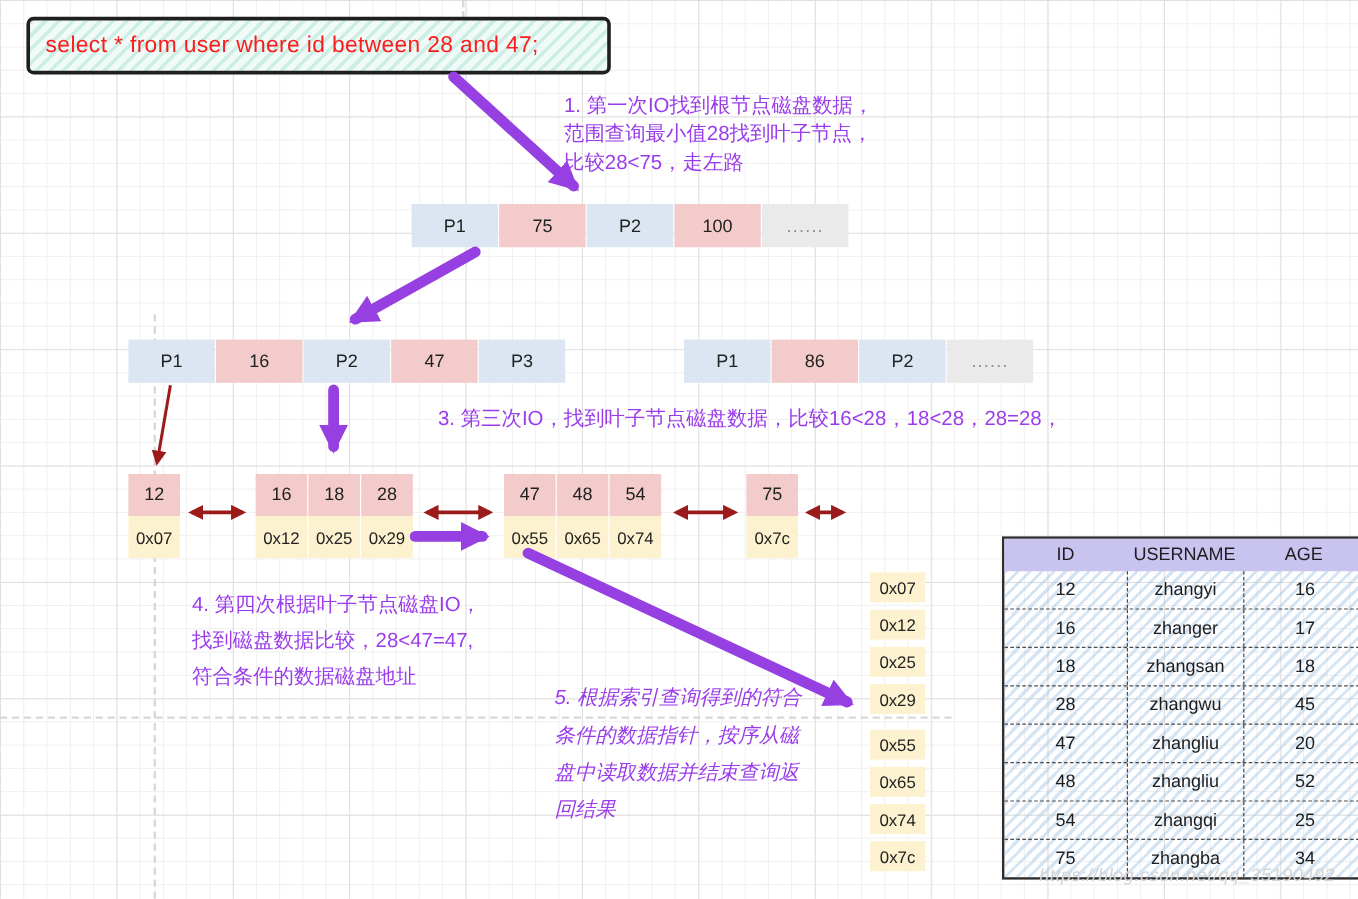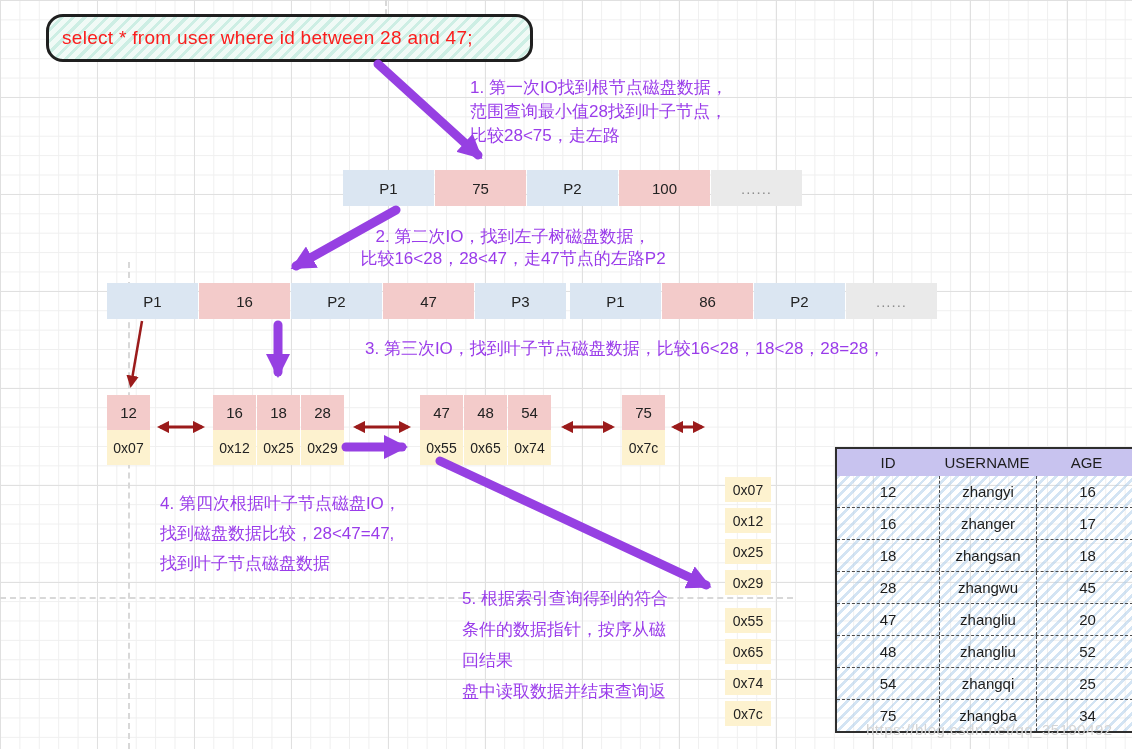"select * from user where" .sqlbox { border-radius: 17px -> 6px; margin-left: 24px -> none }
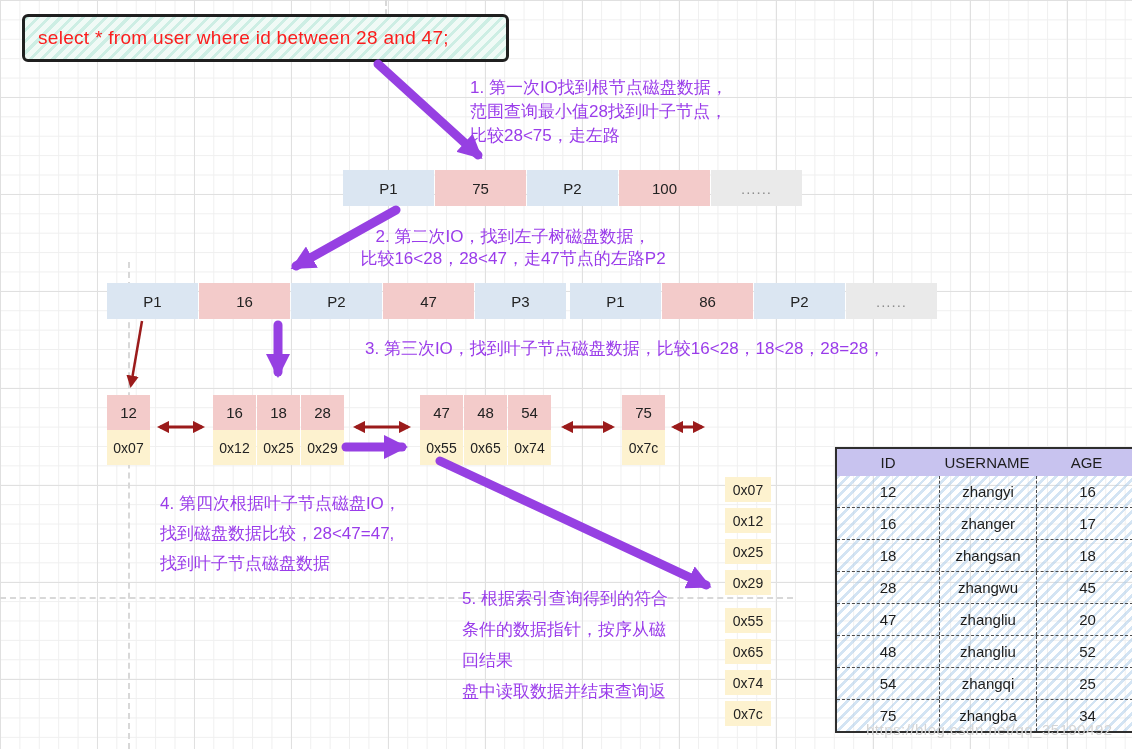"P1" .w68 { width: 91px -> 72px }
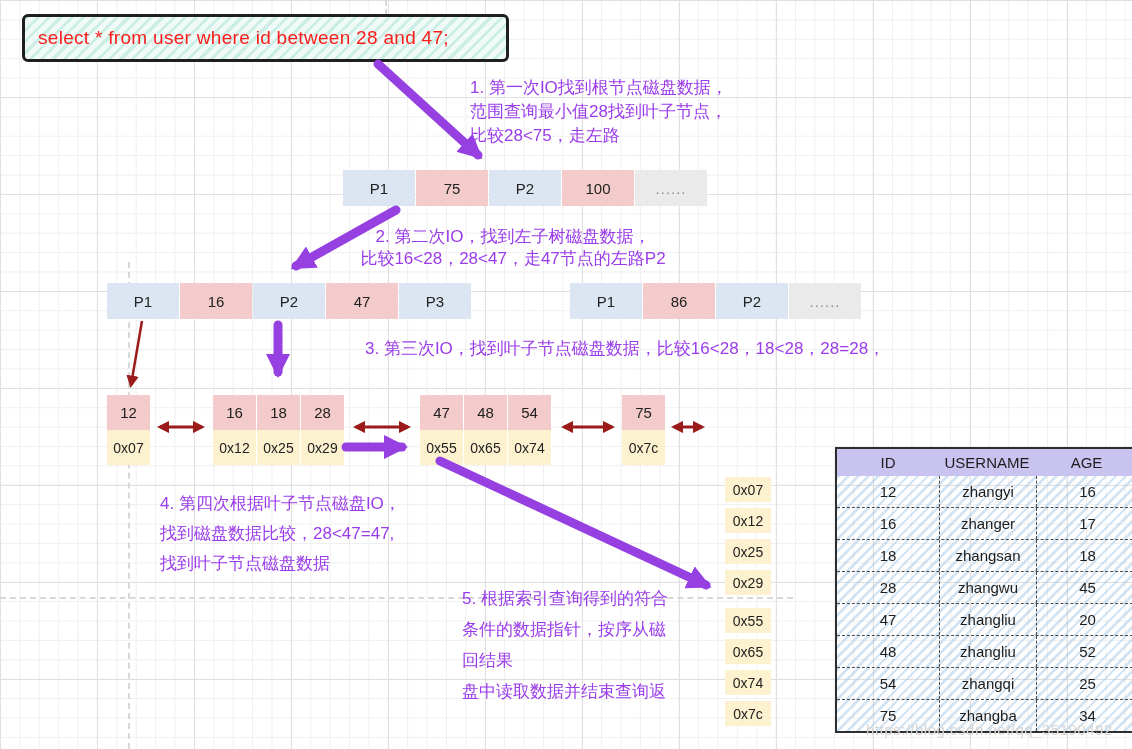"2. 第二次IO，找到左子树磁盘数据，" div.note { html: <div> <div>2. 第二次IO，找到左子树磁盘数据，</div> <div>比较16&lt;28，28&lt;47，走47节点的左路P2</div> </div> -> none }
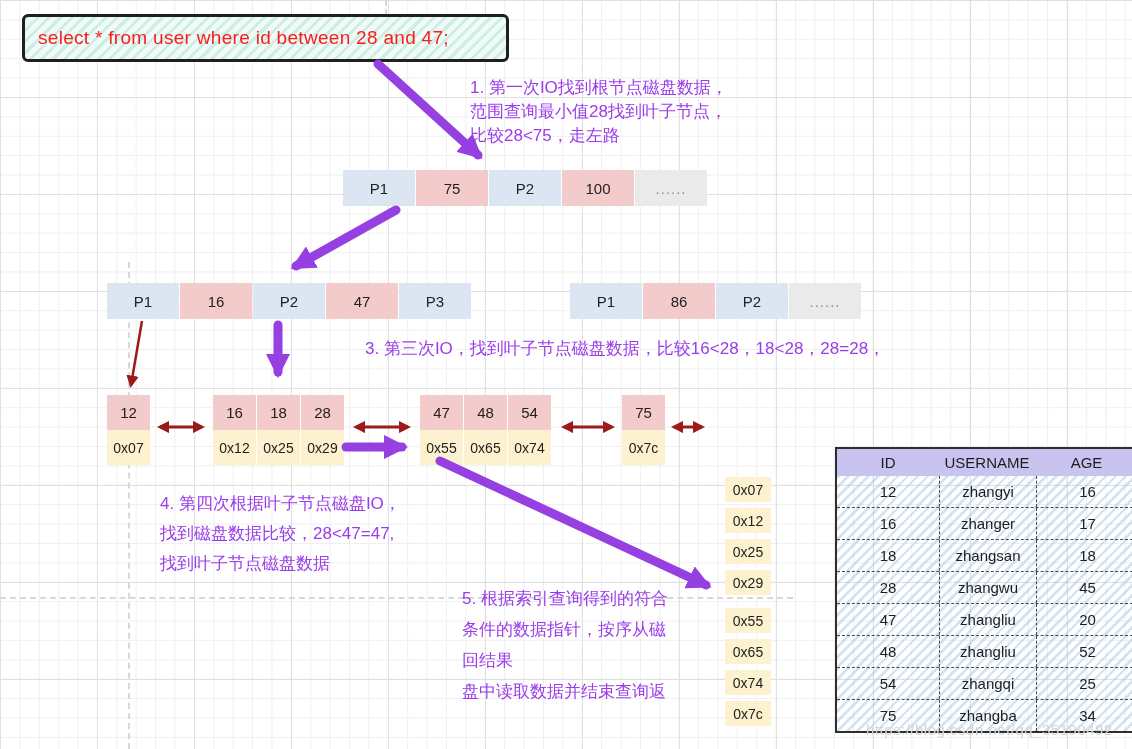"找到叶子节点磁盘数据" div { text: 找到叶子节点磁盘数据 -> 符合条件的数据磁盘地址 }
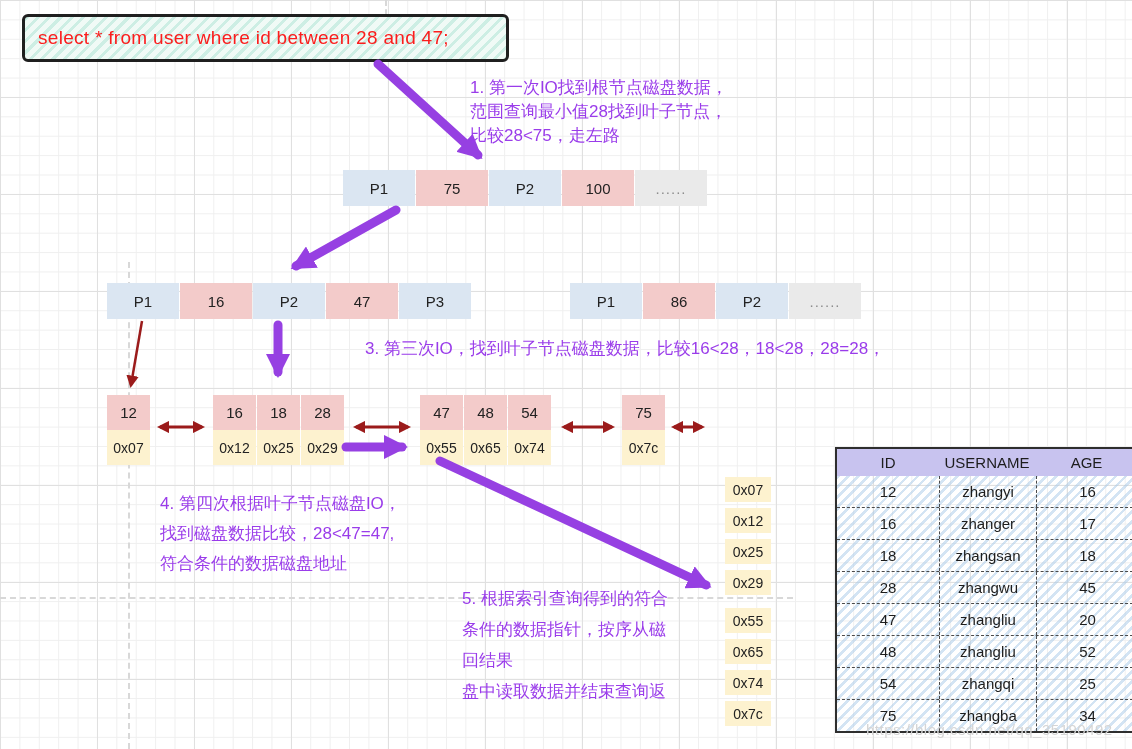"5. 根据索引查询得到的符合" div.note { font-style: none -> italic; top: 583px -> 566px }
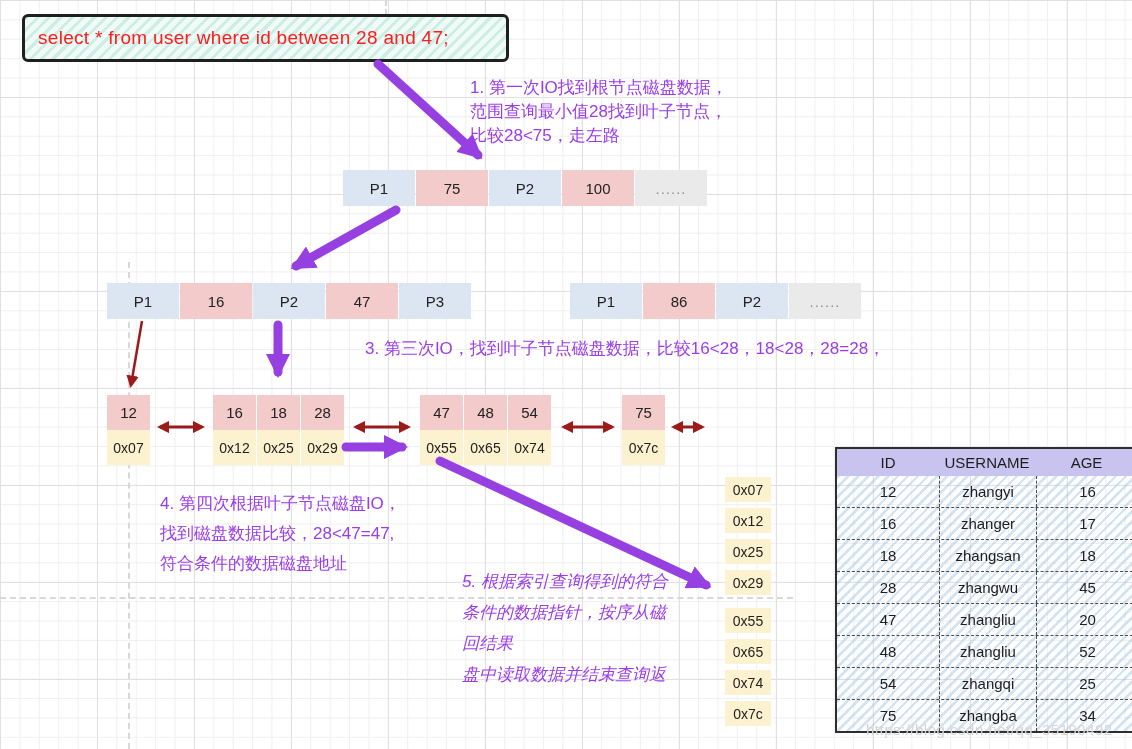"回结果" div { order: before "盘中读取数据并结束查询返" -> after "盘中读取数据并结束查询返" }
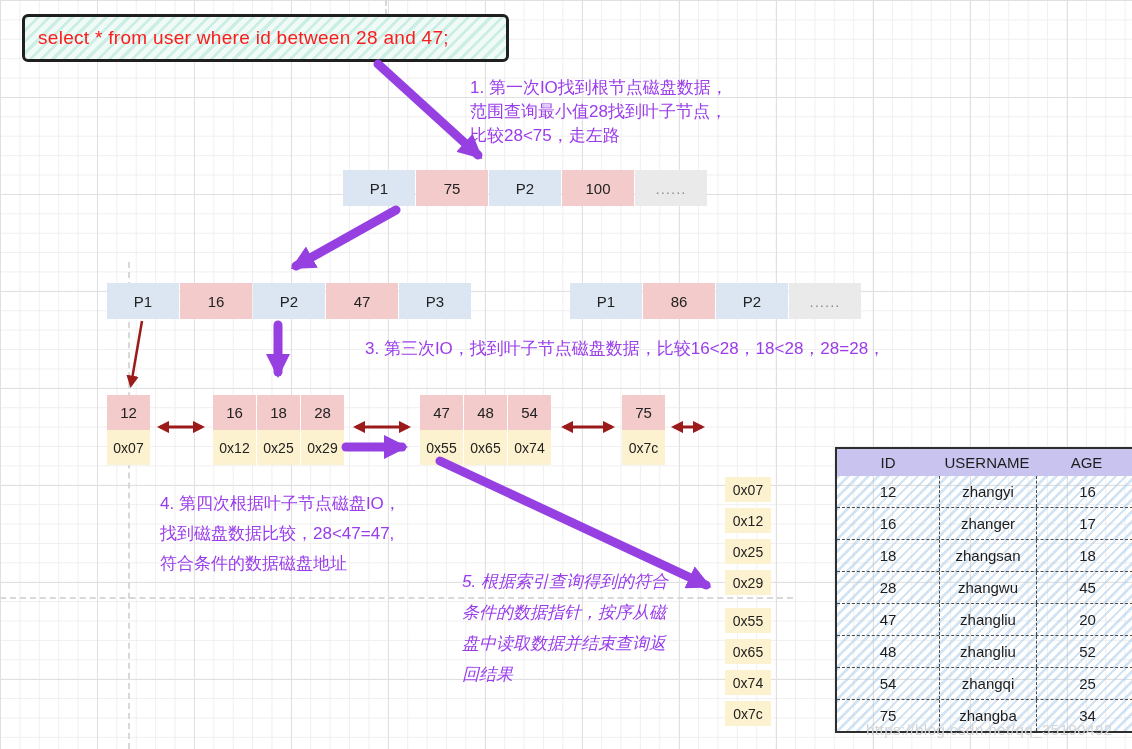"https://blog.csdn.net/qq_35190492" .watermark { font-style: none -> italic }
